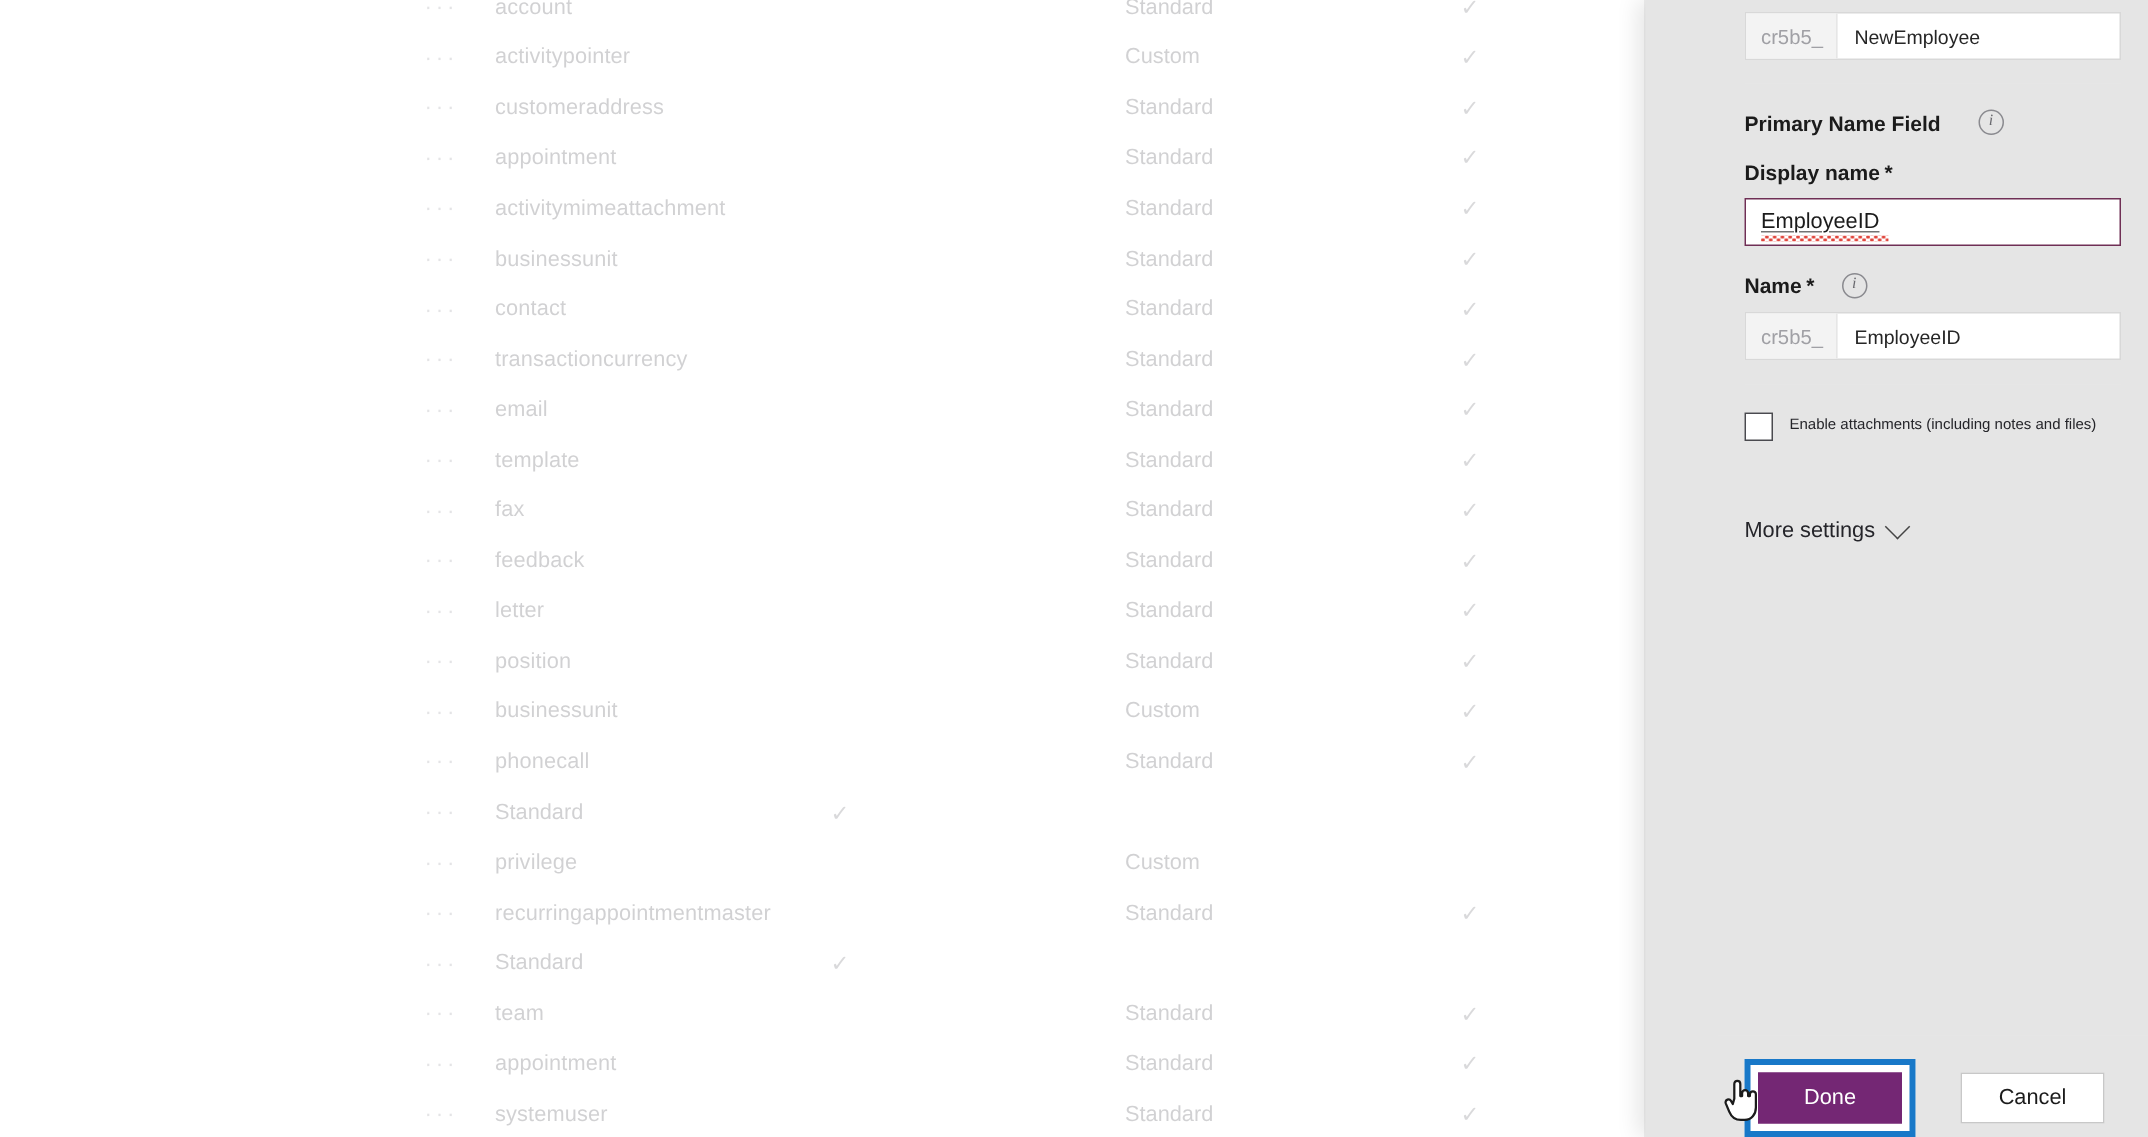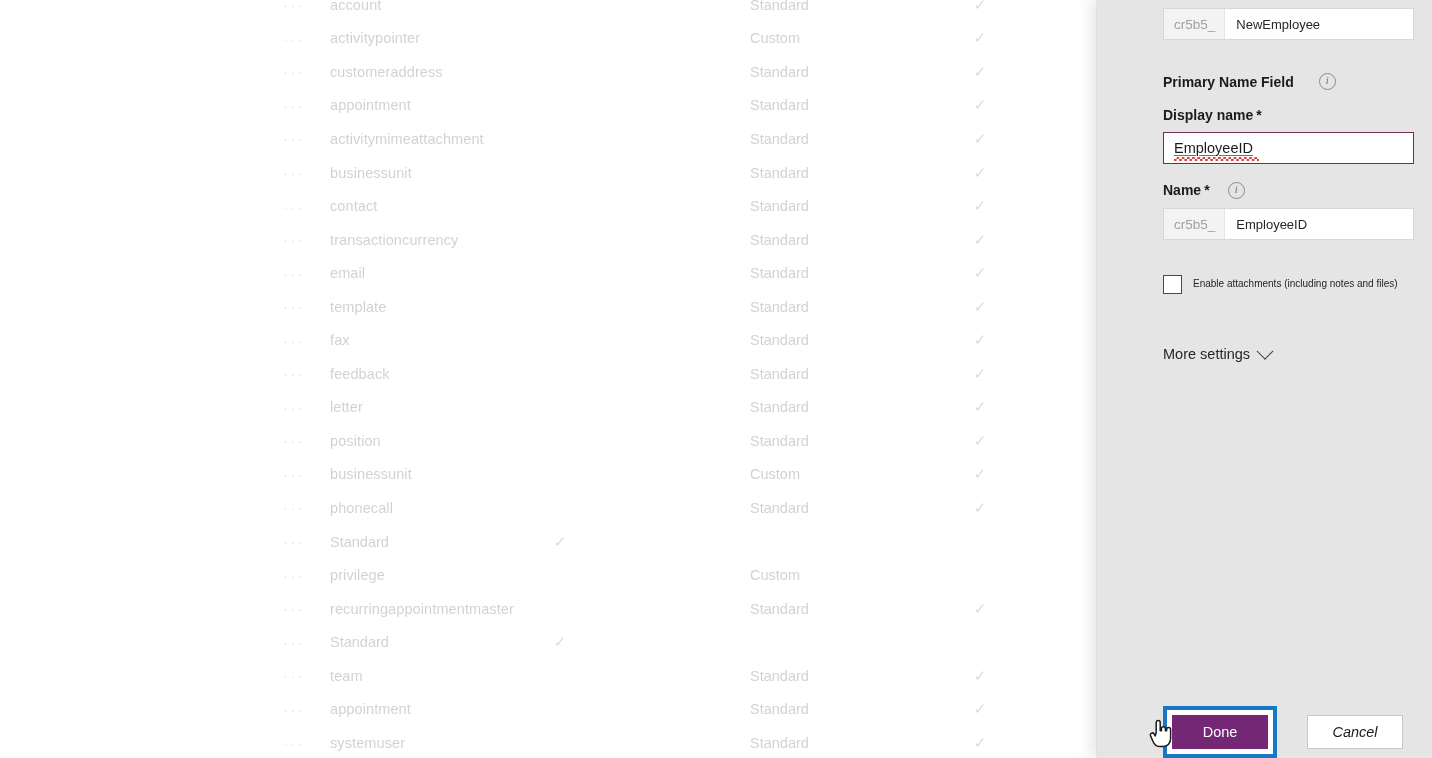"Cancel" .btn-secondary { font-style: italic -> none }
